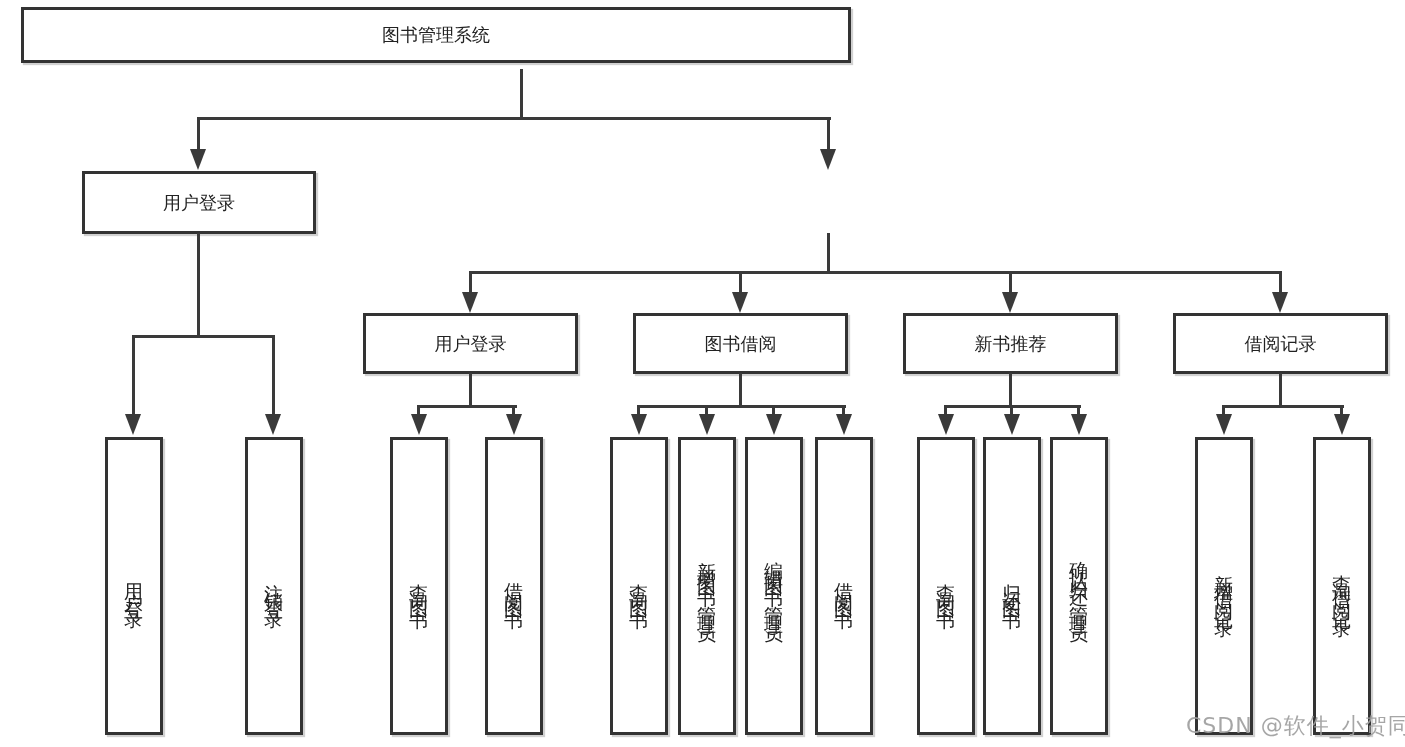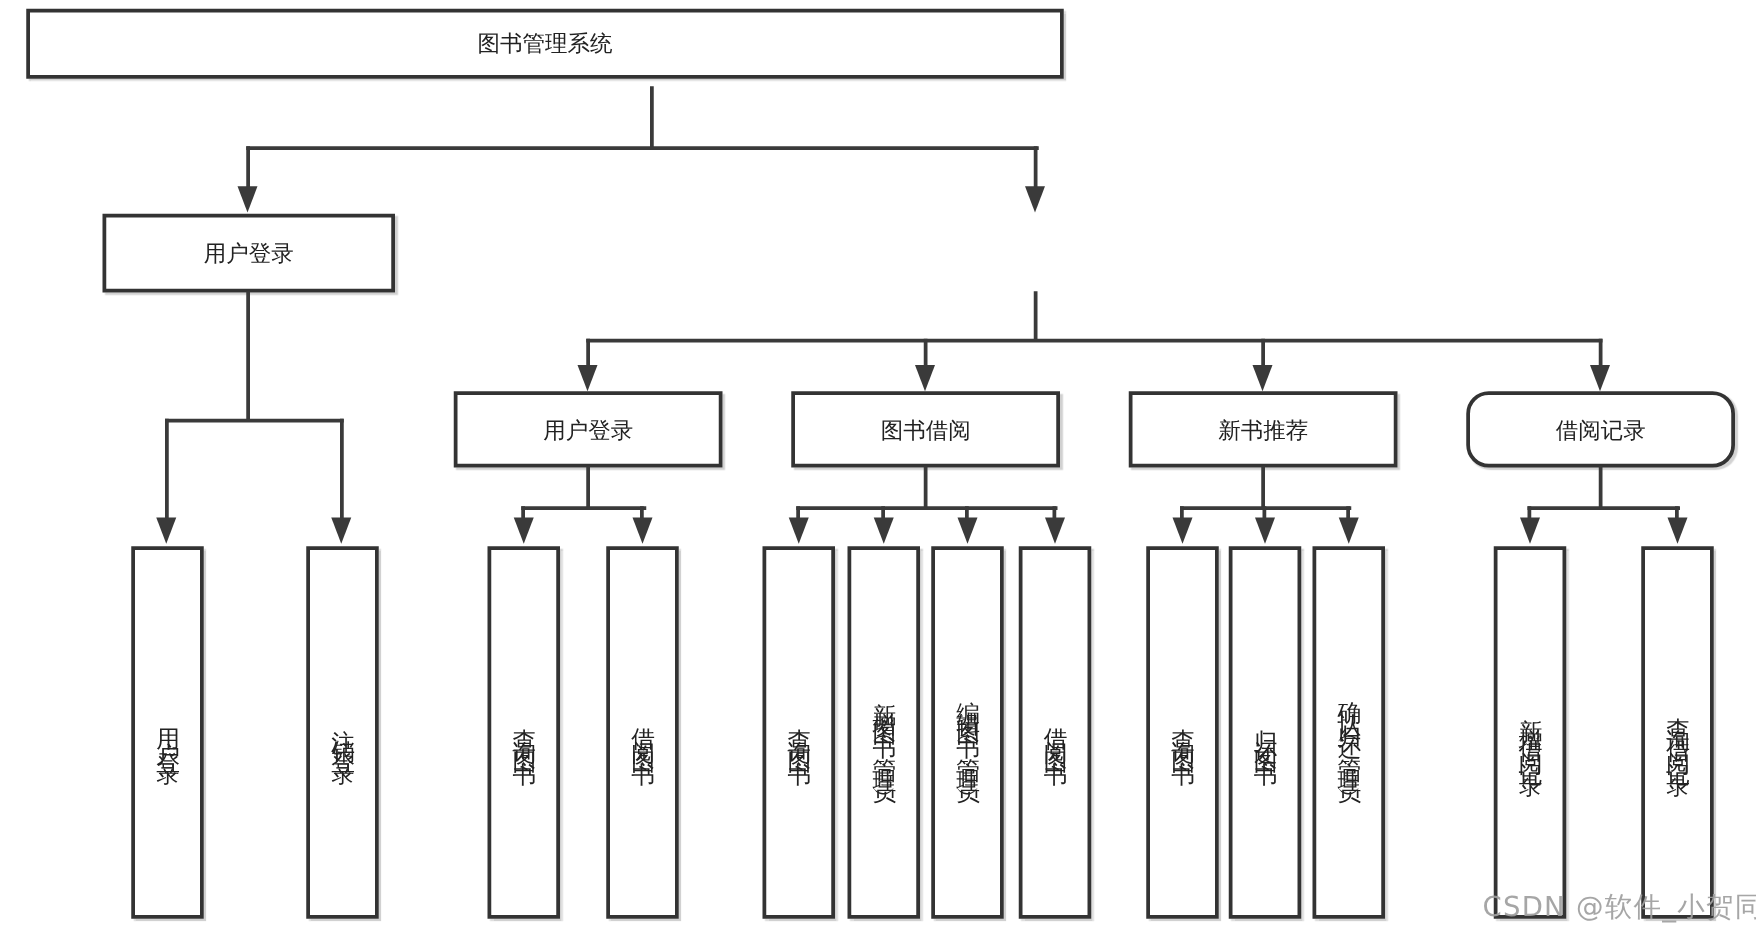"借阅记录" div.box { border-radius: 18px -> none }
